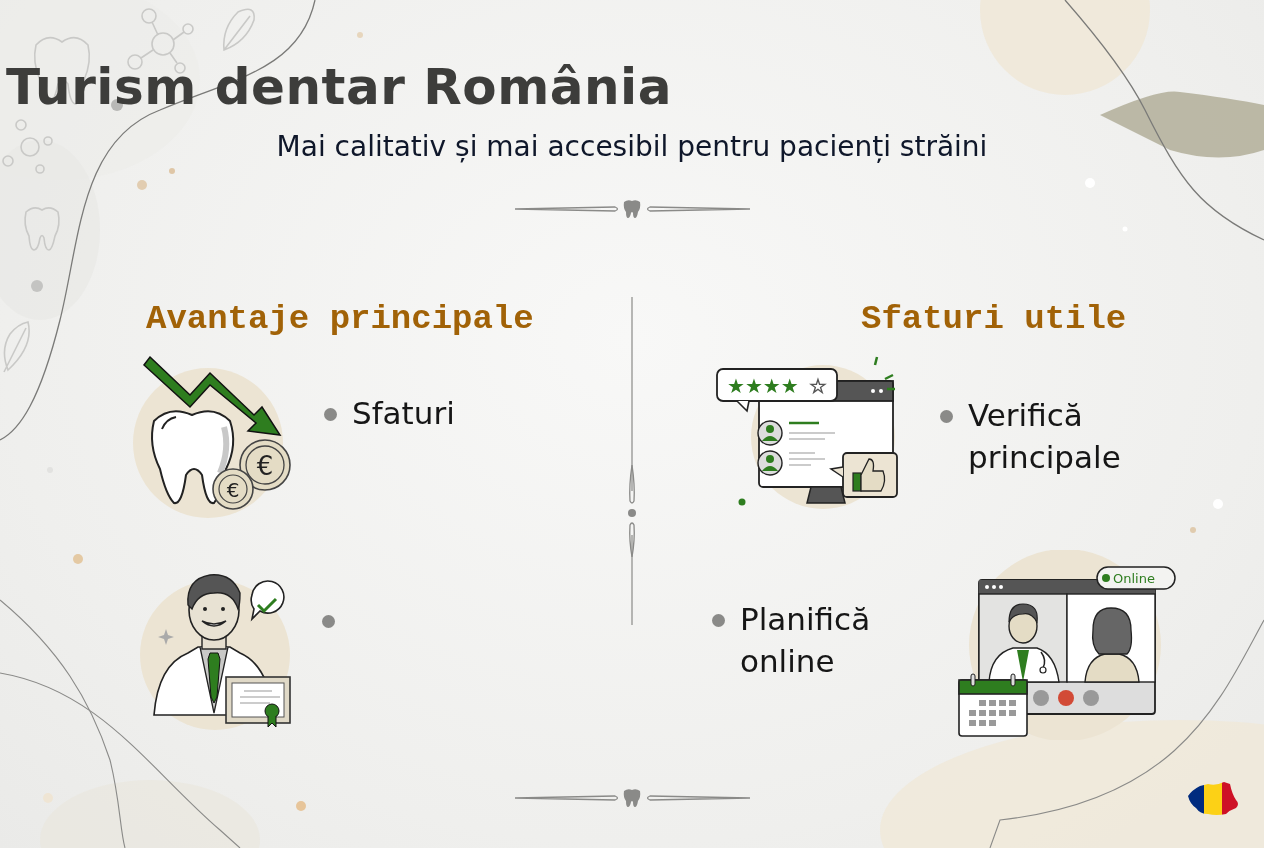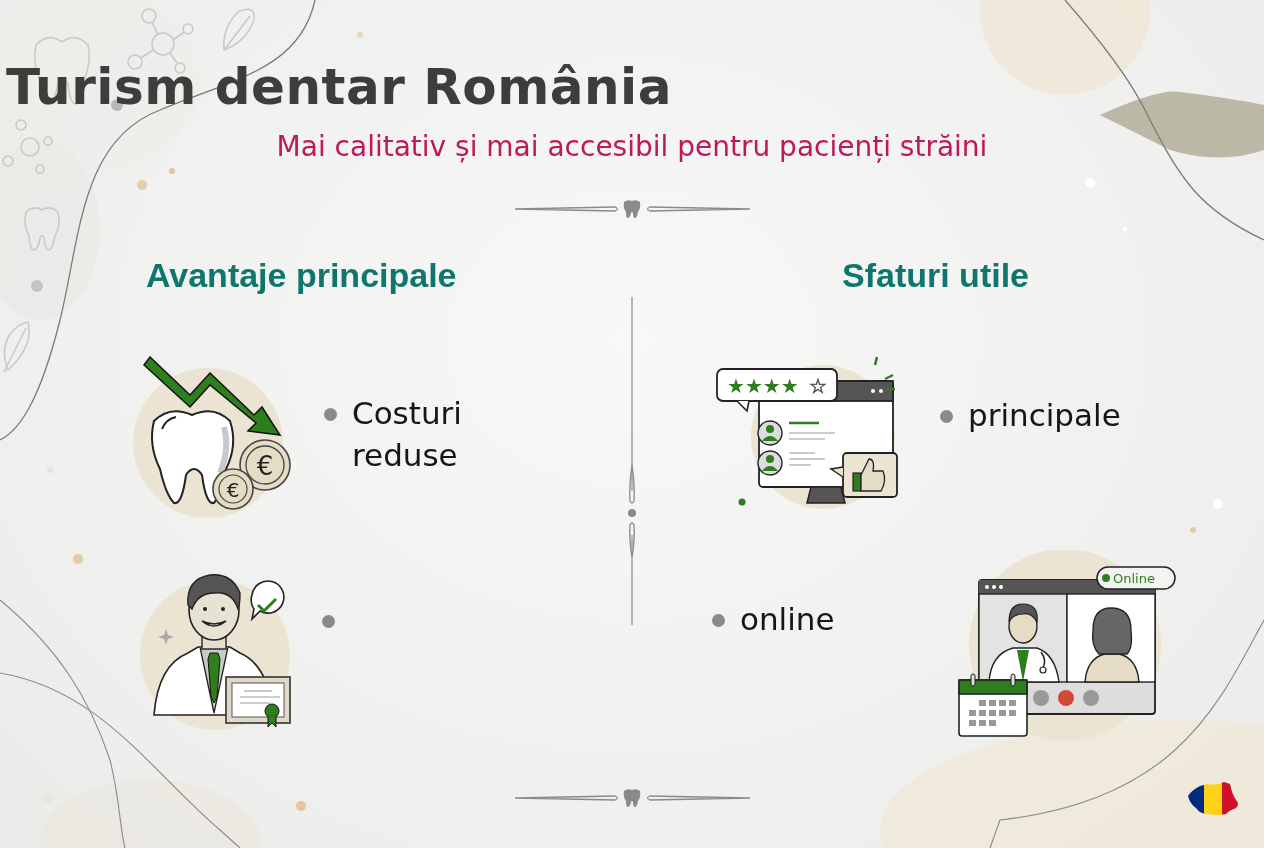"Mai calitativ și mai accesibil" .subtitle { color: #be185d -> #0f172a }
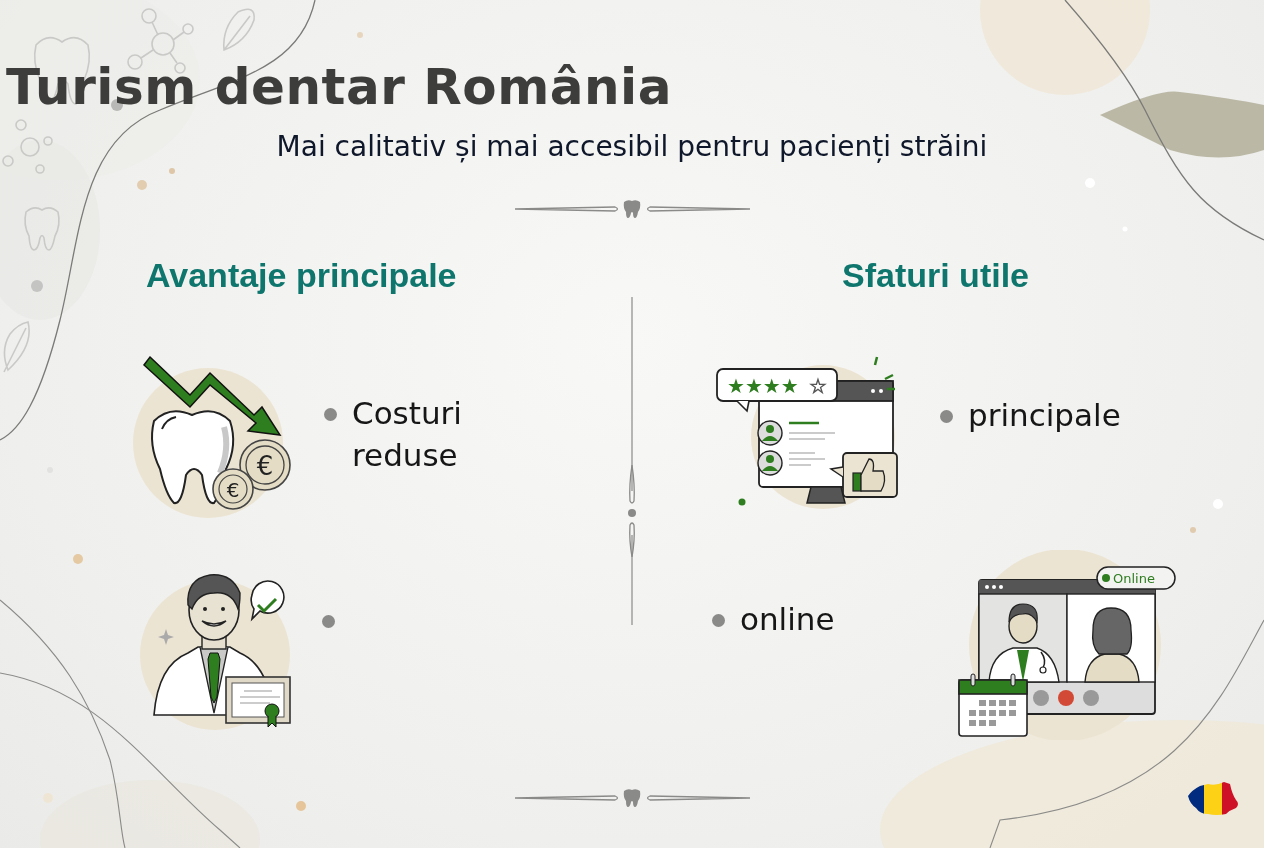"Avantaje principale" .section-title { color: #0f766e -> #a16207; font-family: Liberation Sans, sans-serif -> Liberation Mono, monospace; margin-top: none -> 44px }
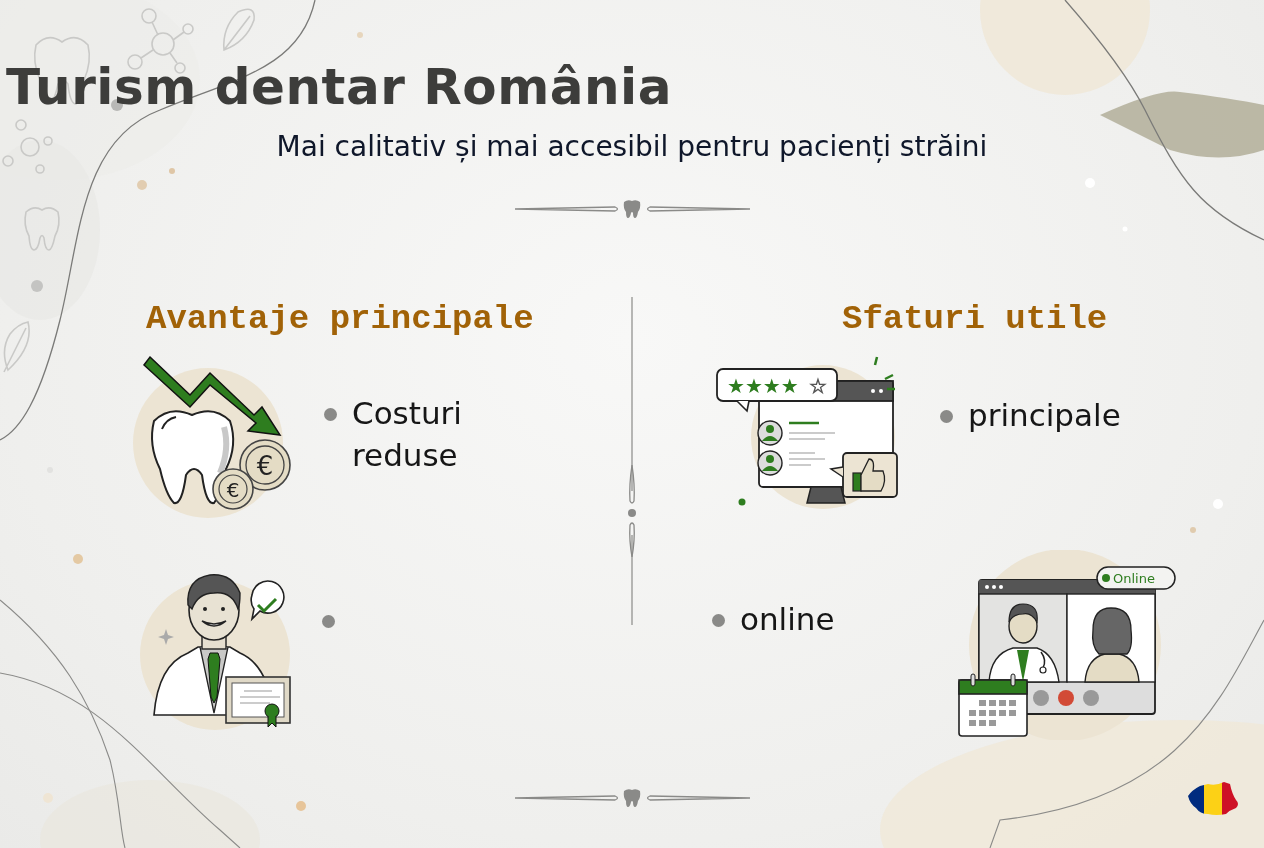"Sfaturi utile" div.abs { left: 842px -> 861px }
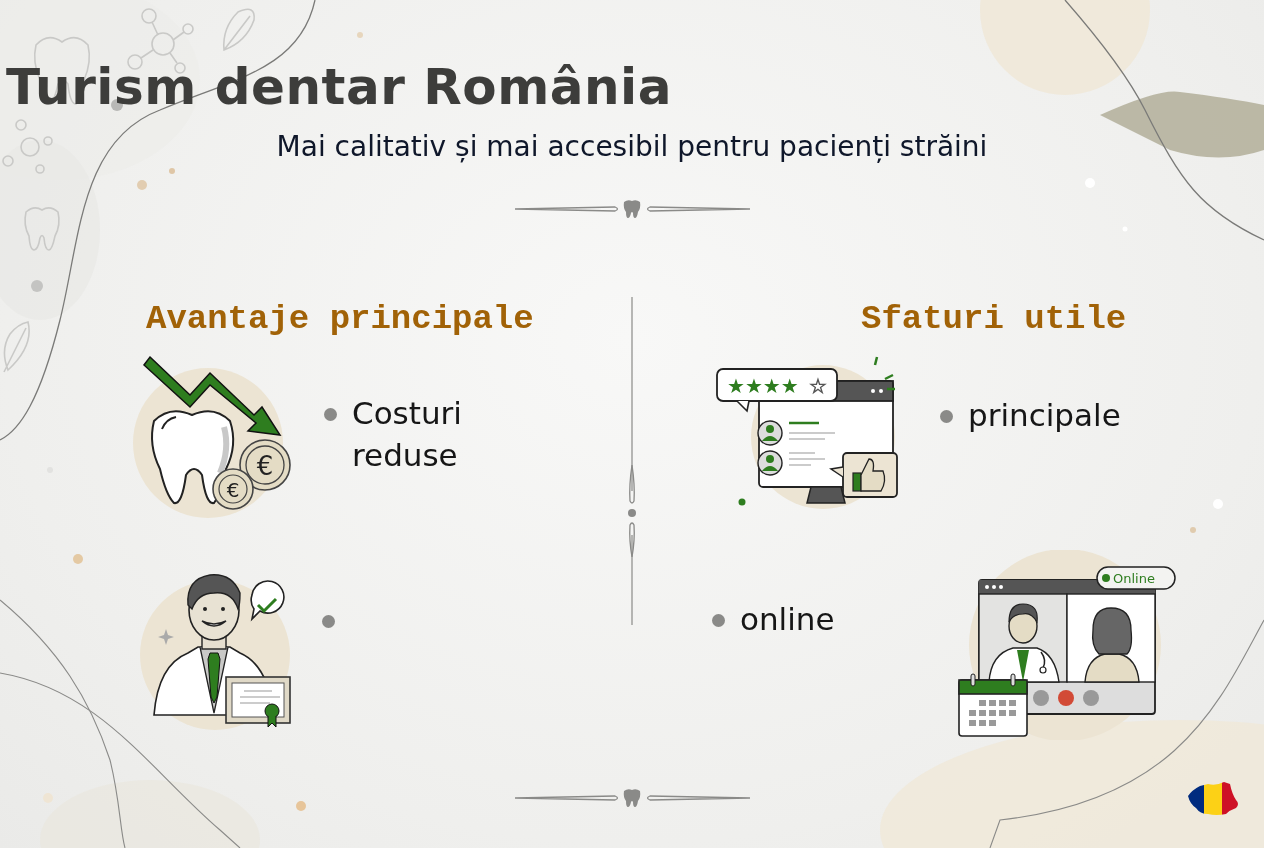"Costuri" div { text: Costuri -> Sfaturi }
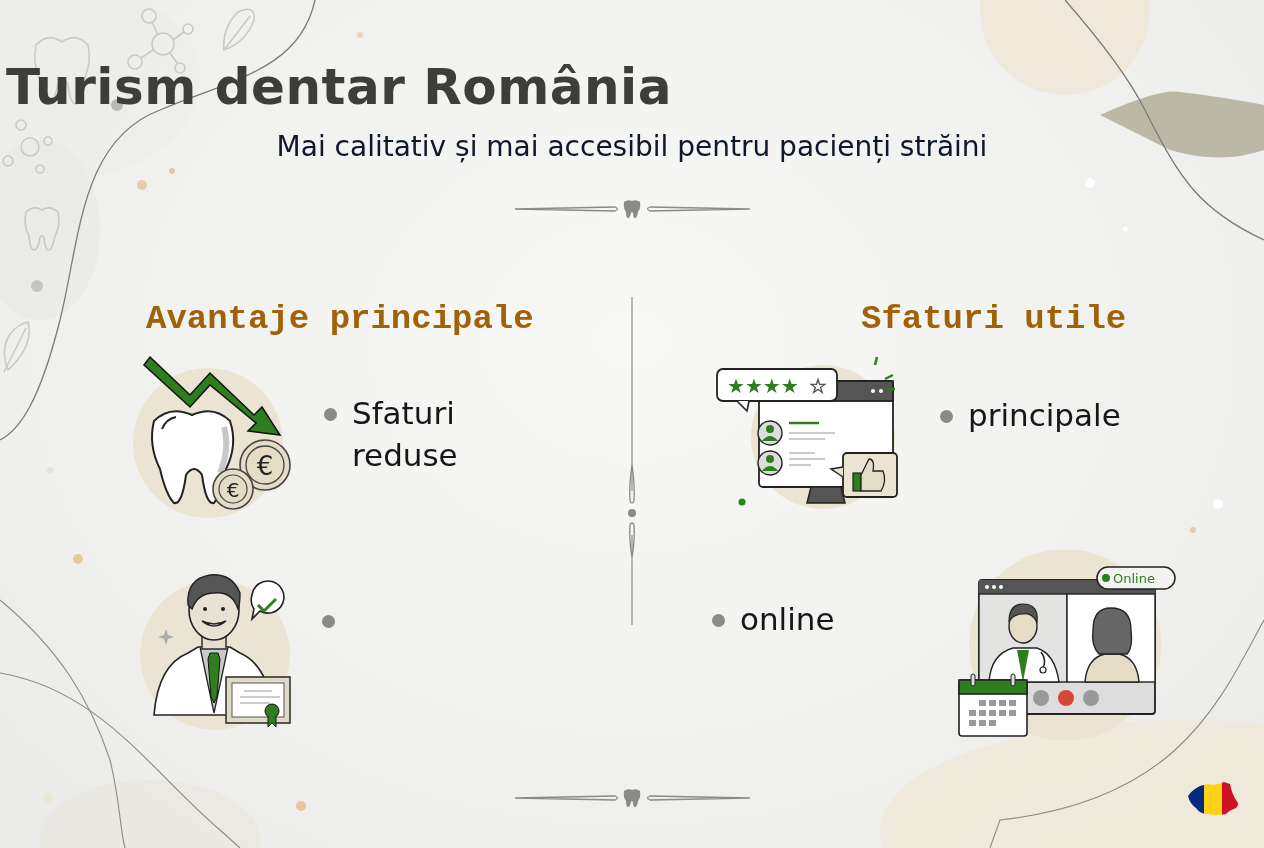"Verifică" div { html: none -> <div>Verifică</div> }
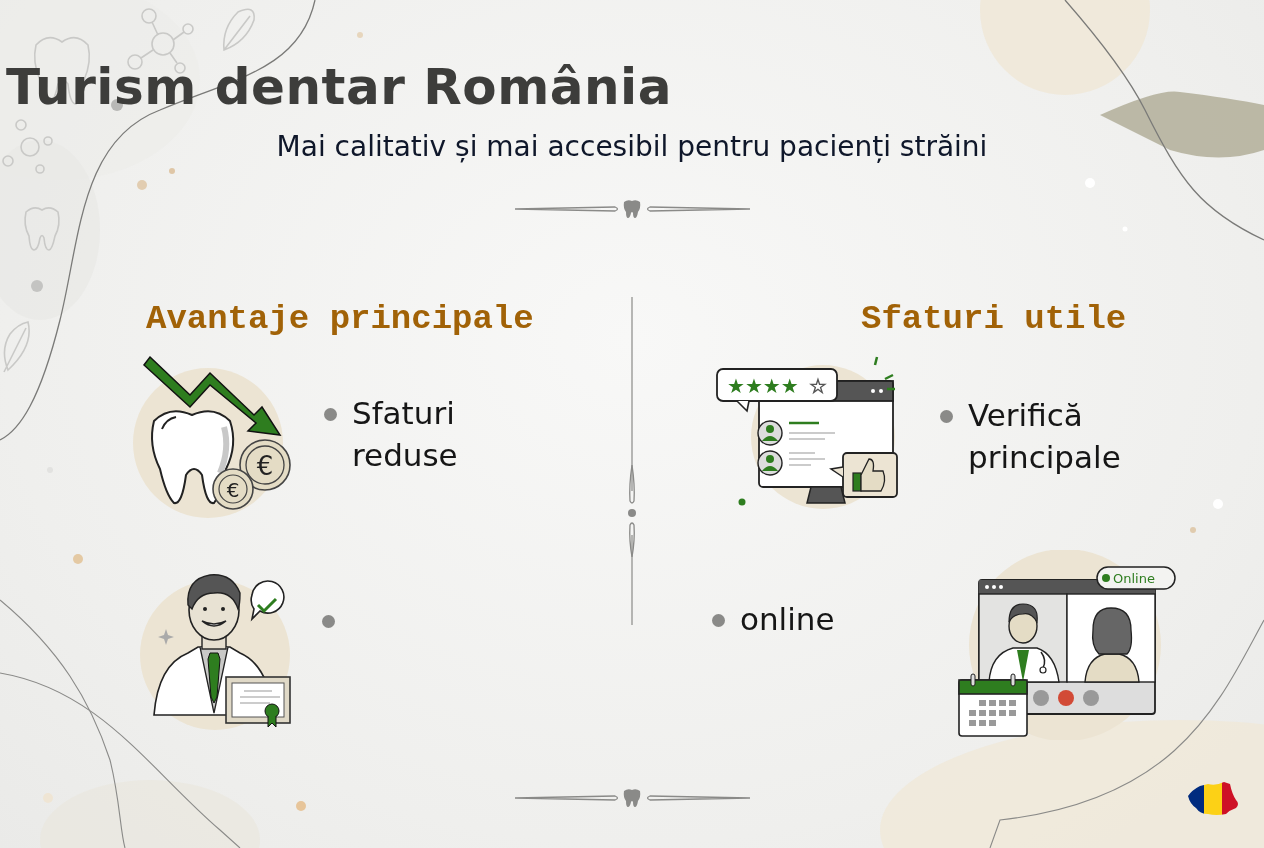"reduse" div { html: <div>reduse</div> -> none }
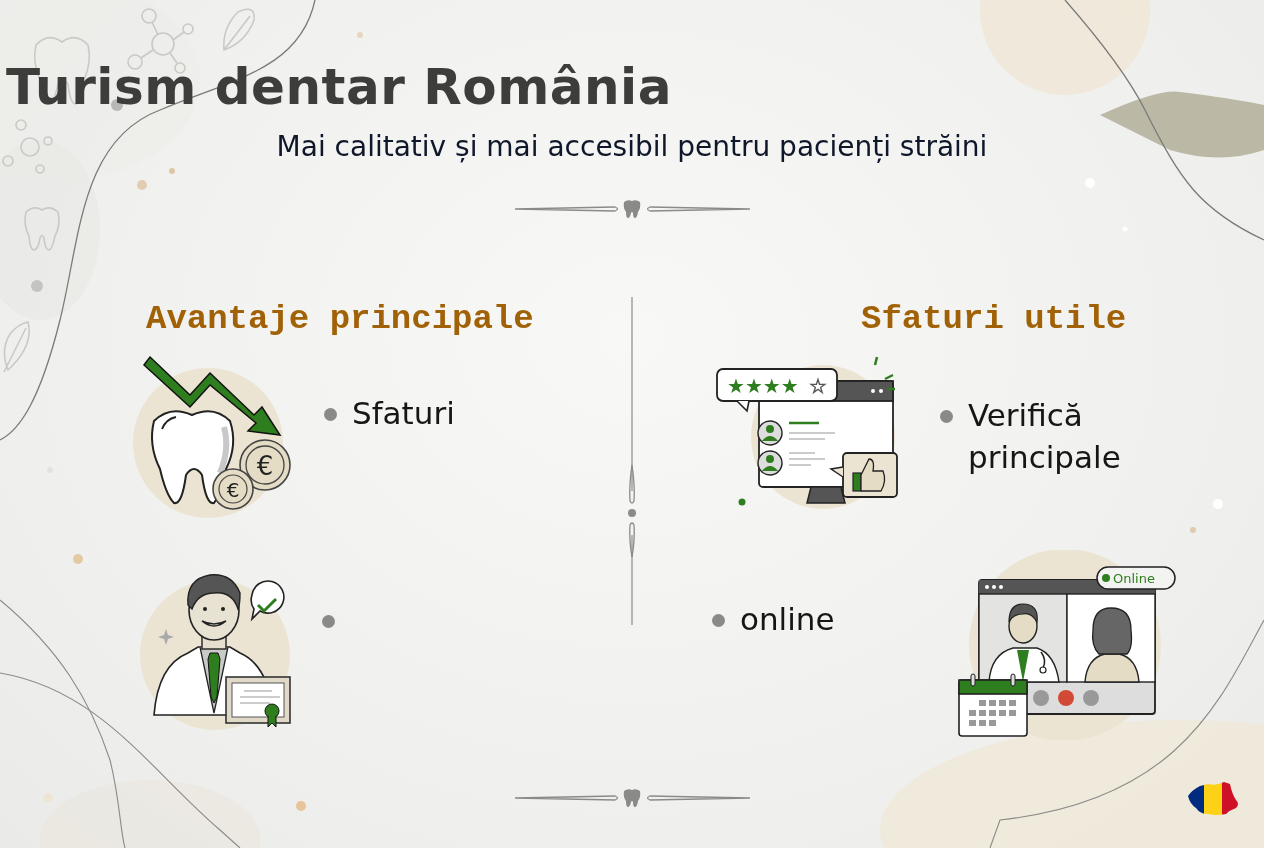"Planifică" div { html: none -> <div>Planifică</div> }
